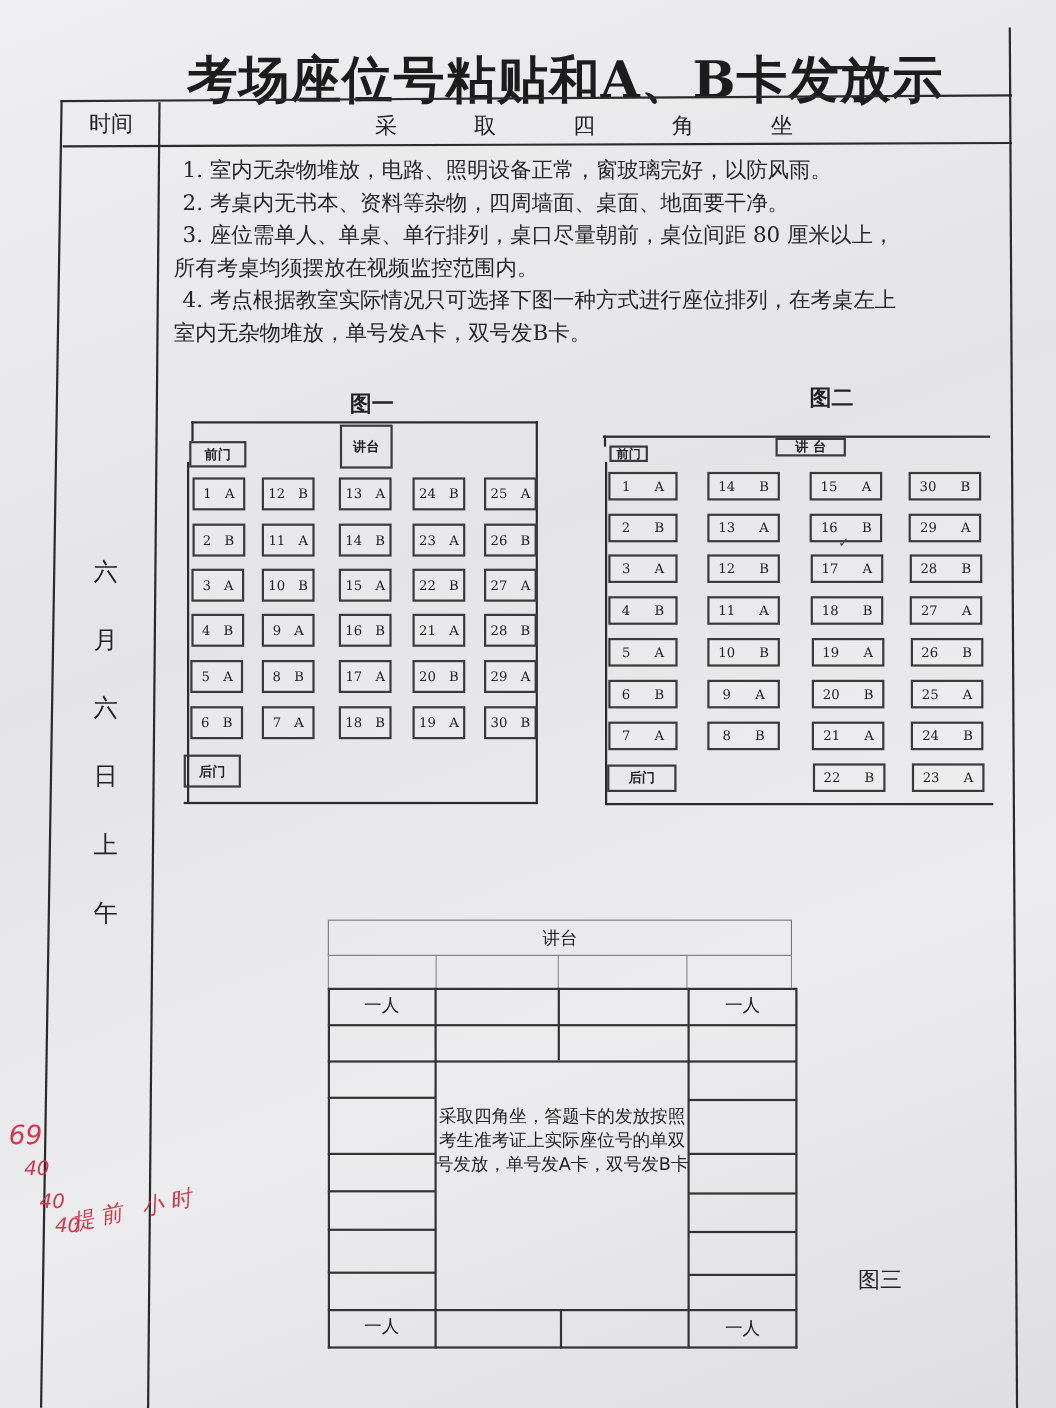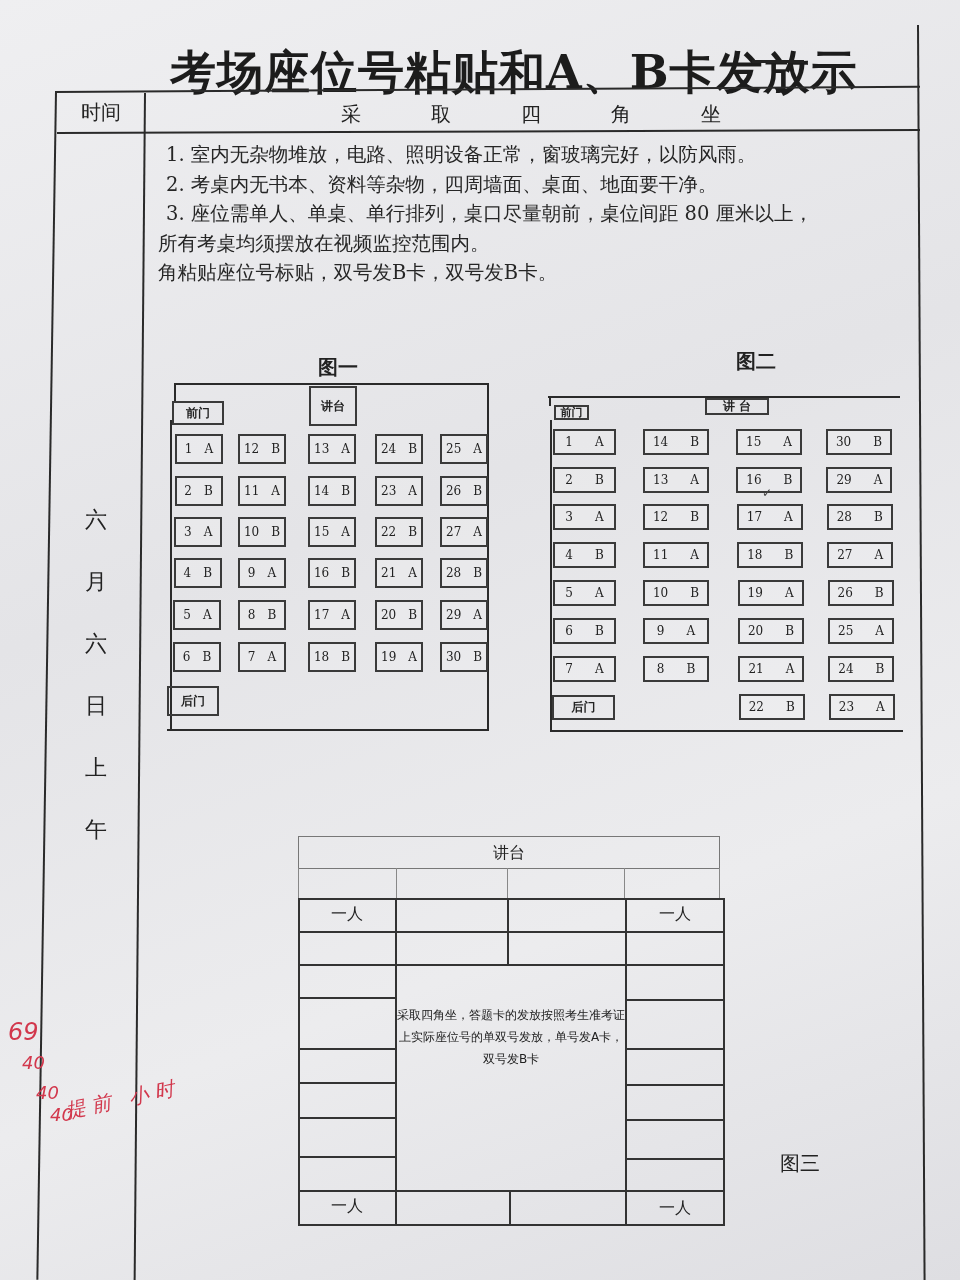"4. 考点根据教室实际情况只可选择下图一种方式进行座位排列，在考桌左上" p.ind { html: none -> <p>4. 考点根据教室实际情况只可选择下图一种方式进行座位排列，在考桌左上</p> }
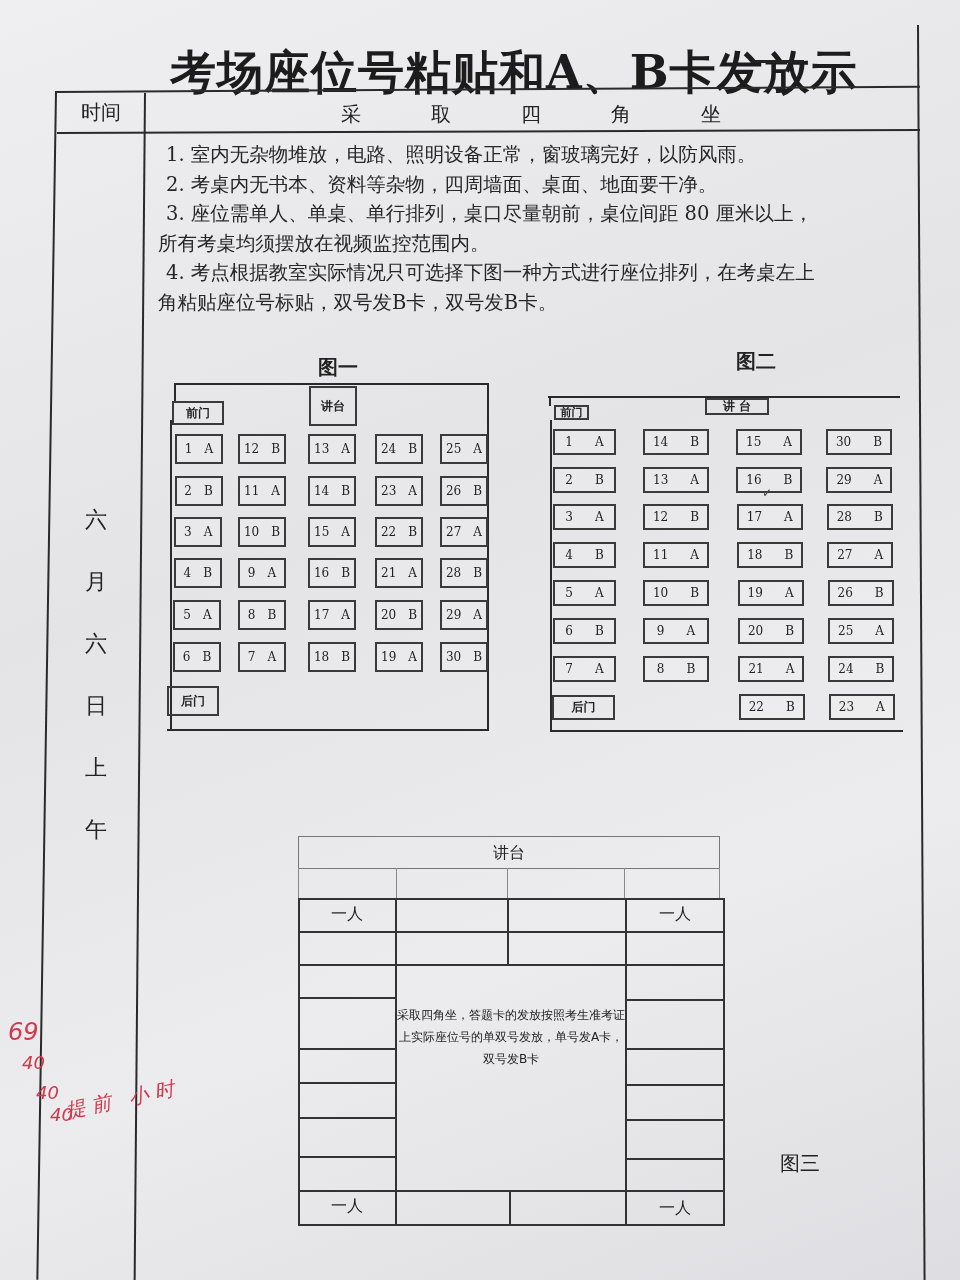"角粘贴座位号标贴，双号发B卡，双号发B卡。" p { text: 角粘贴座位号标贴，双号发B -> 室内无杂物堆放，单号发A }
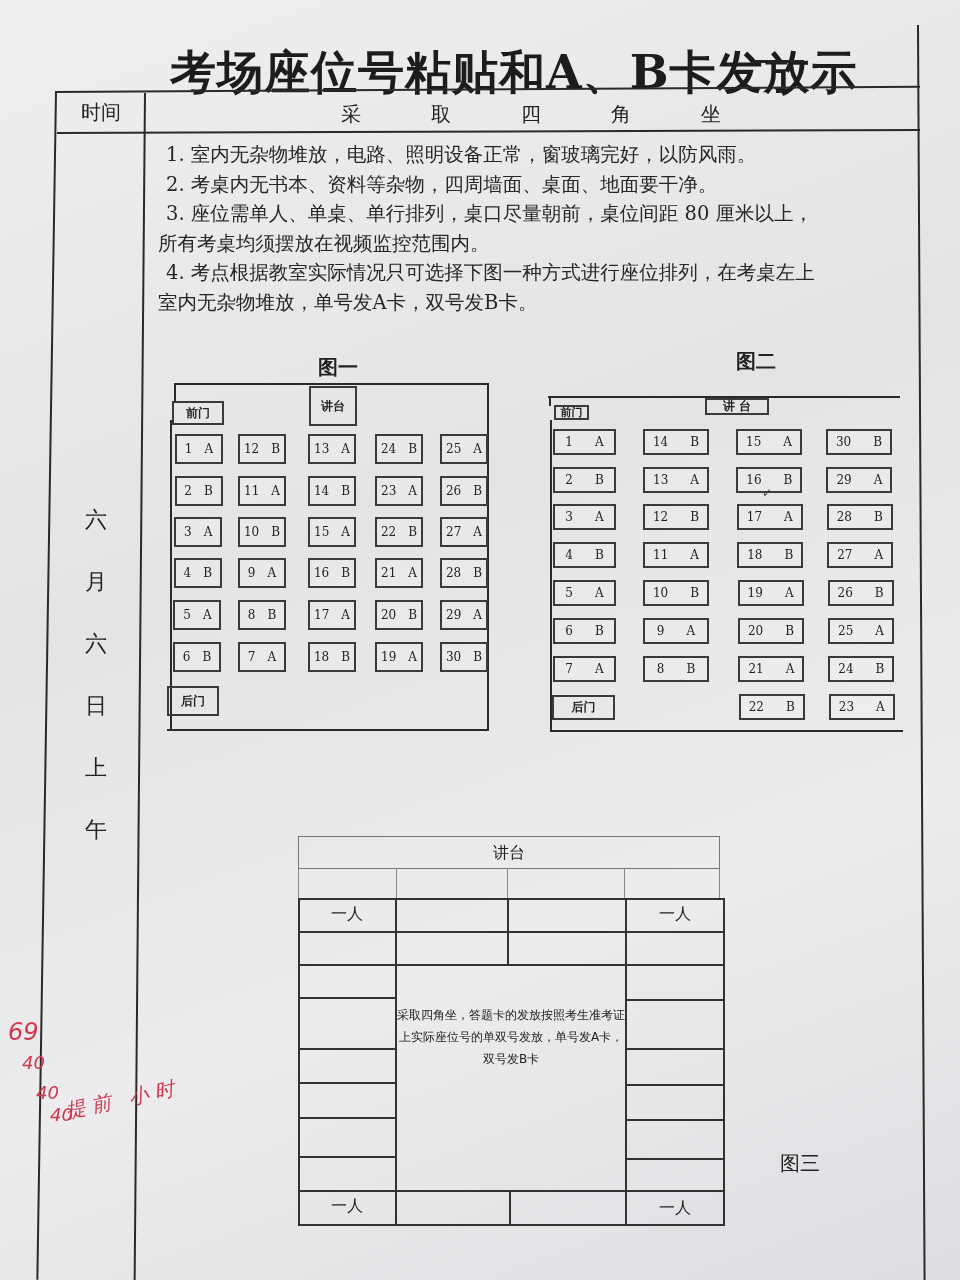"采取四角坐，答题卡的发放按照考生准考证上实际座位号的单双号发放，单号发A卡，双号" .f3-note { font-size: 12px -> 16px }
